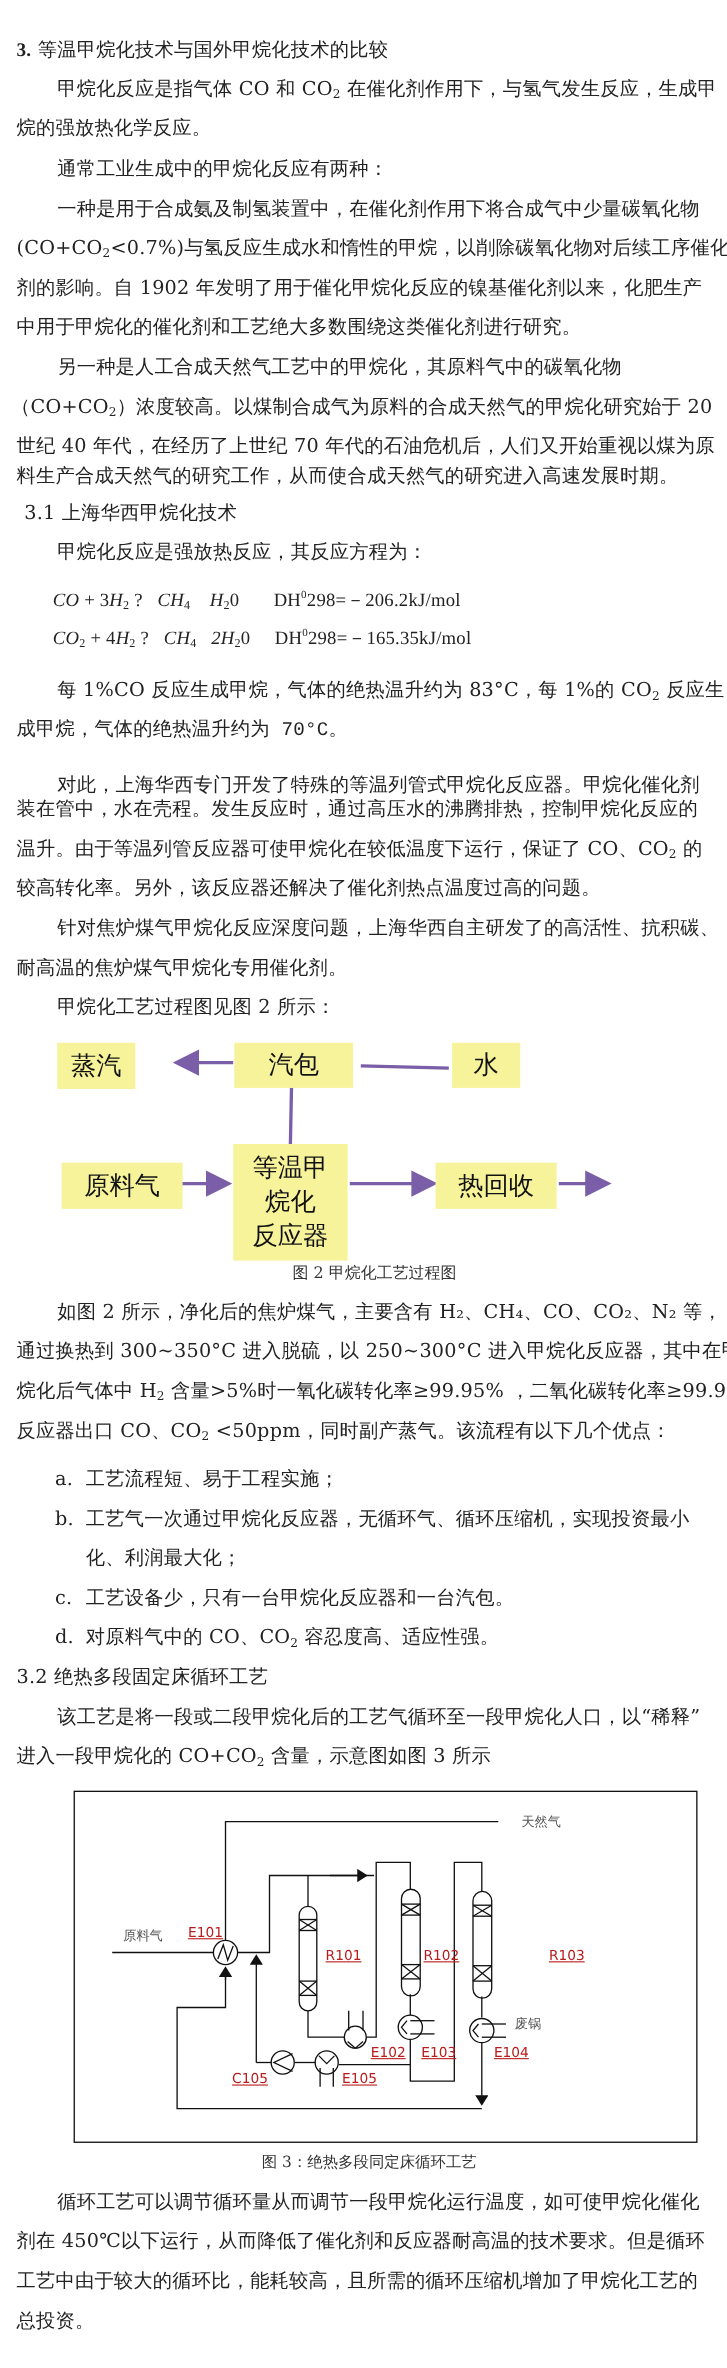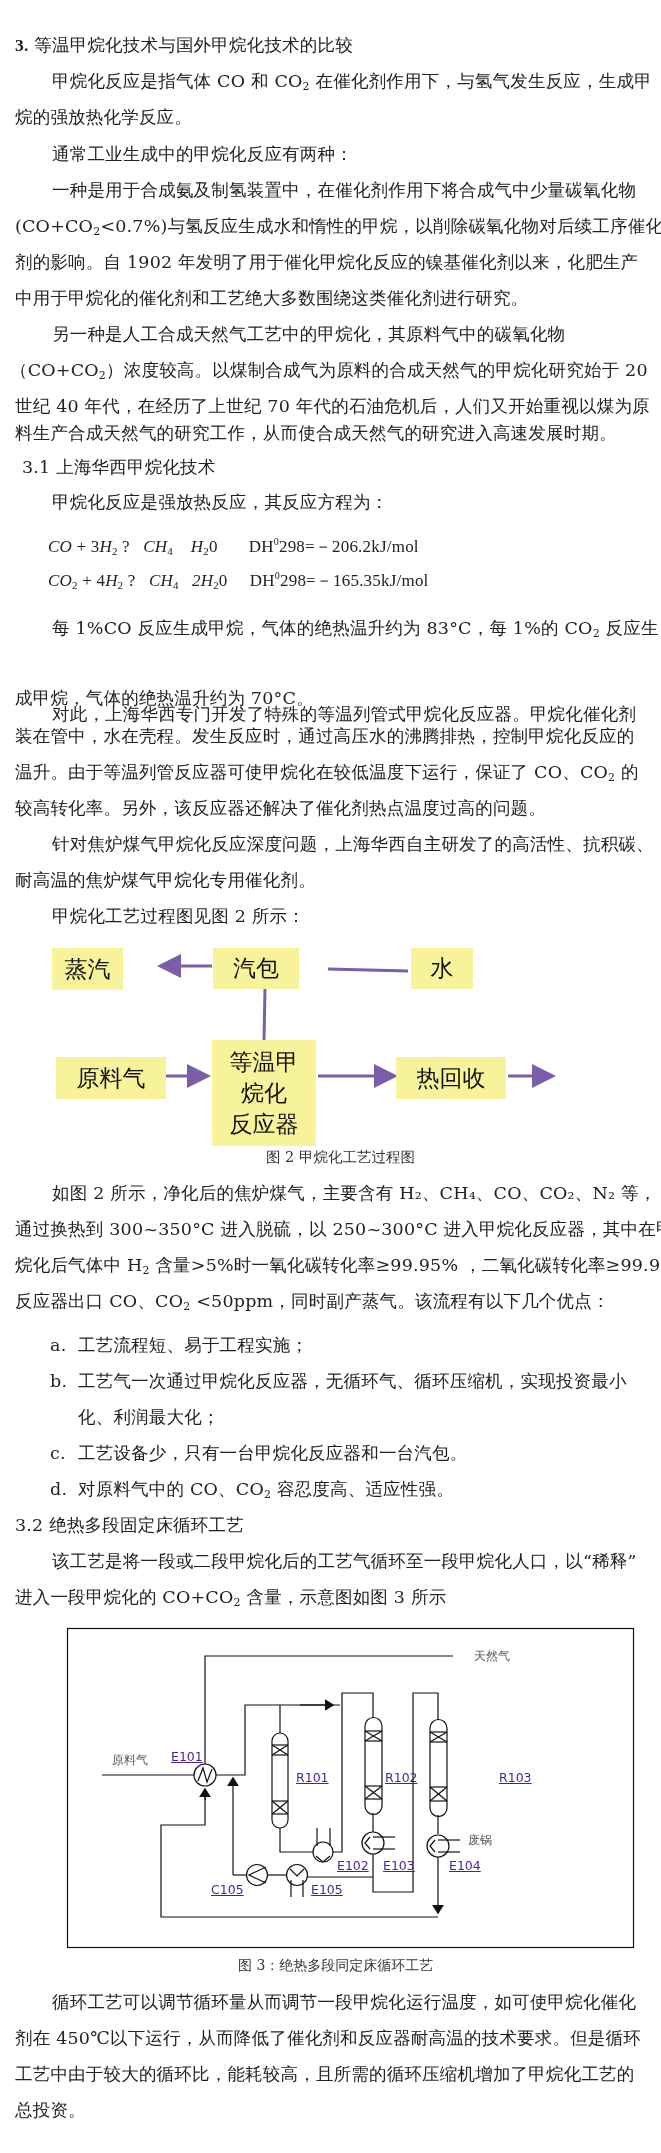"成甲烷，气体的绝热温升约为 70°C。" div.line { font-family: none -> Liberation Mono, monospace; top: 687px -> 653px }
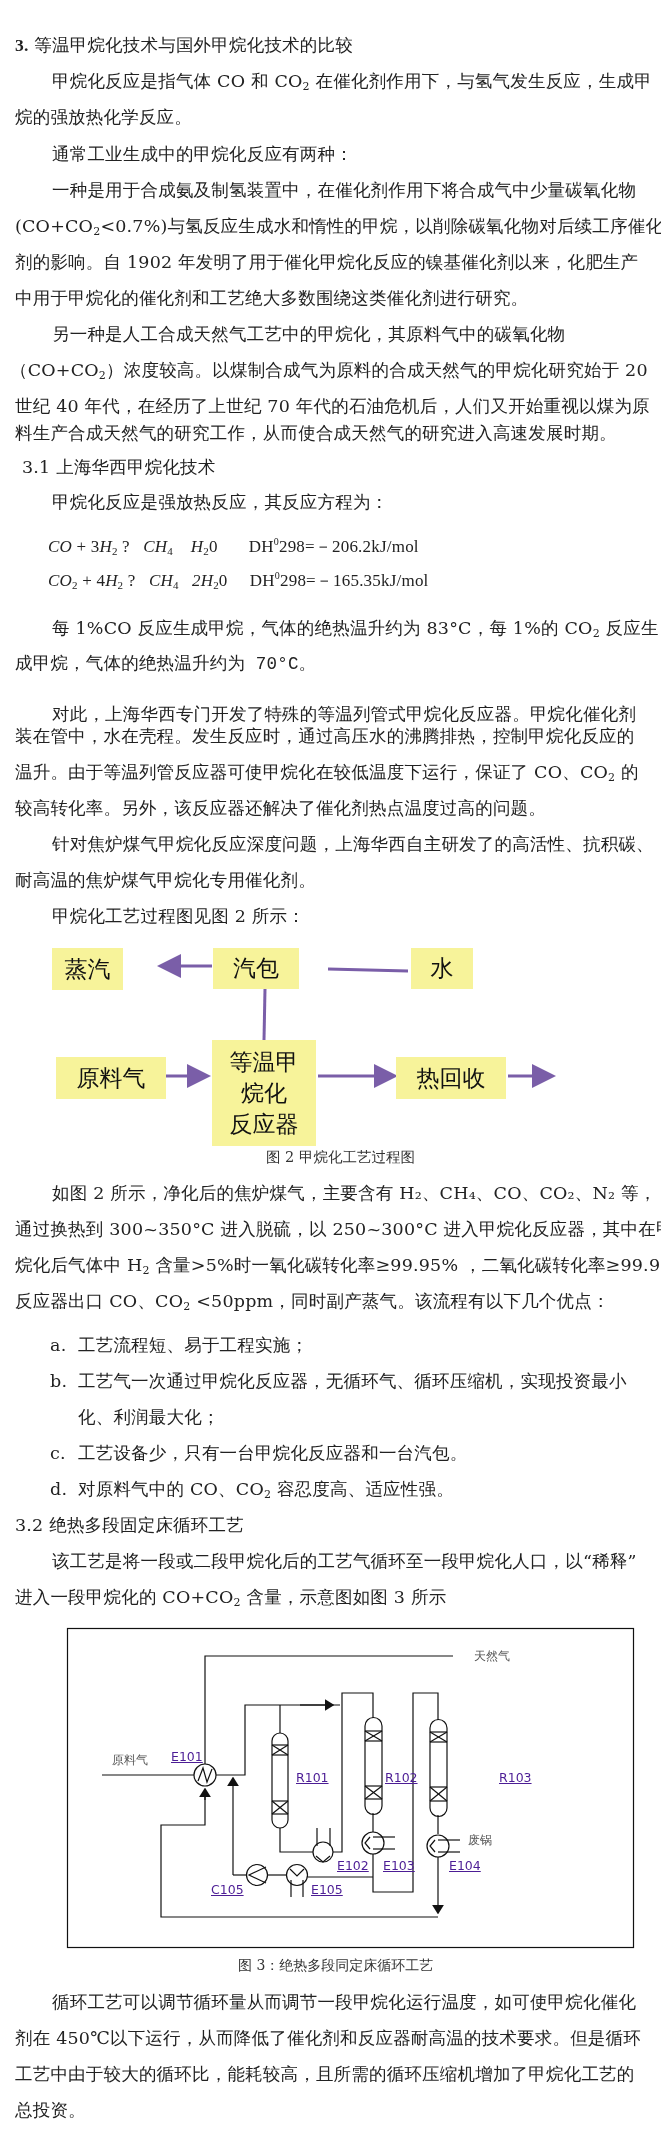"汽包" div.box { width: 86px -> 108px }
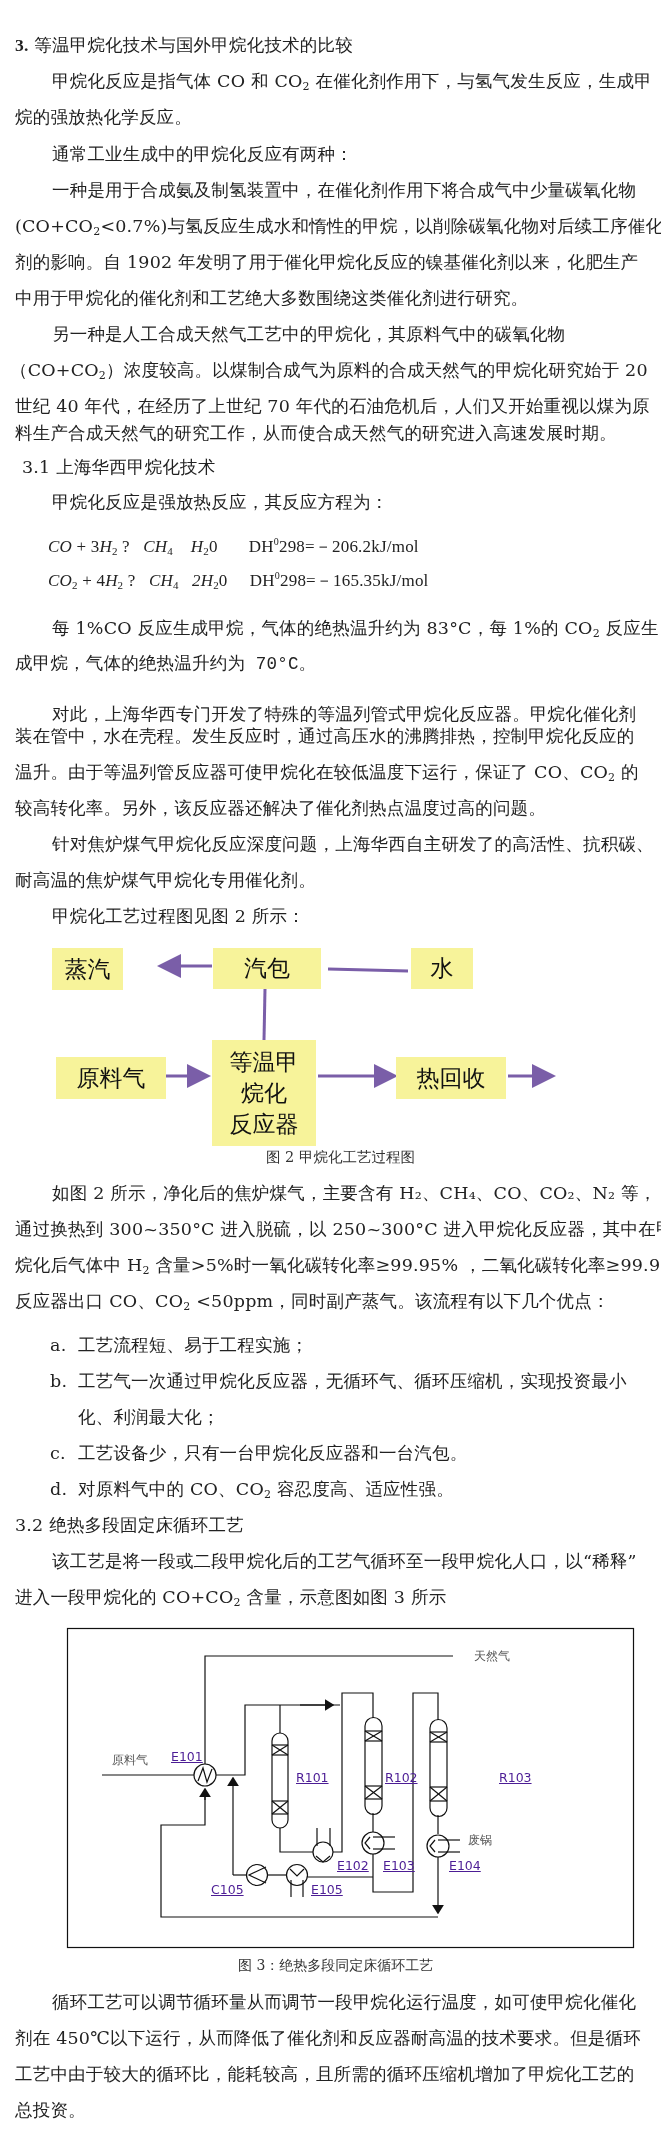"E101" .pid-label { color: #4c1d95 -> #b91c1c }
